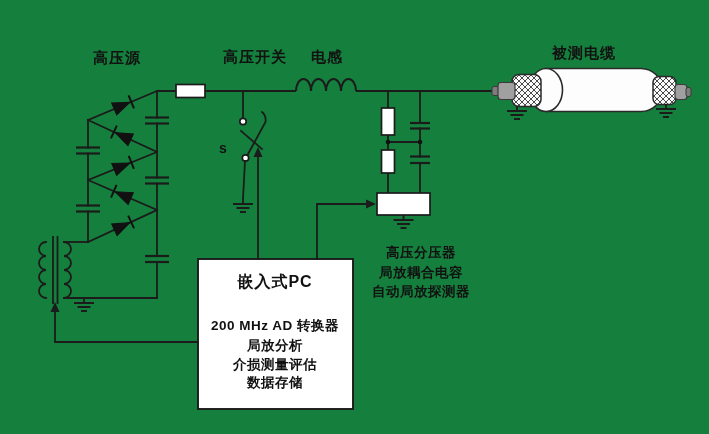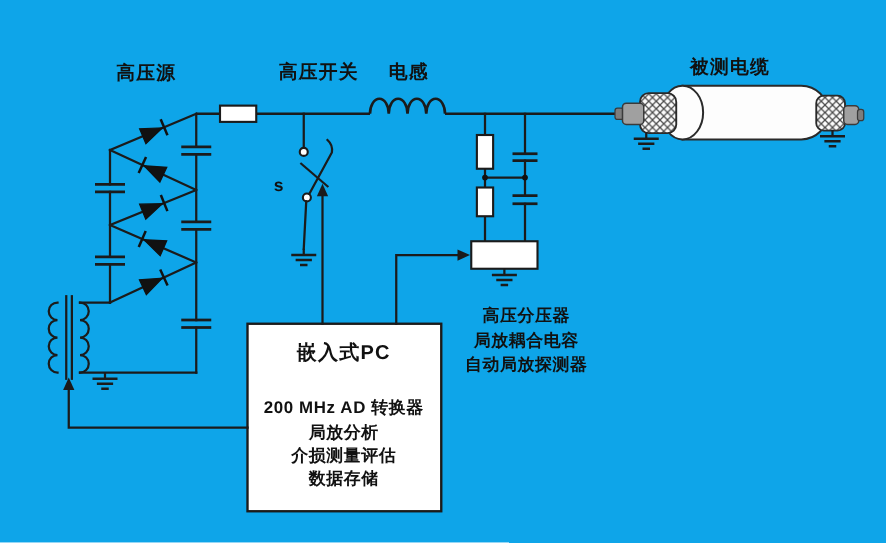"高压源" .stage { background: #0ea5e9 -> #15803d }
